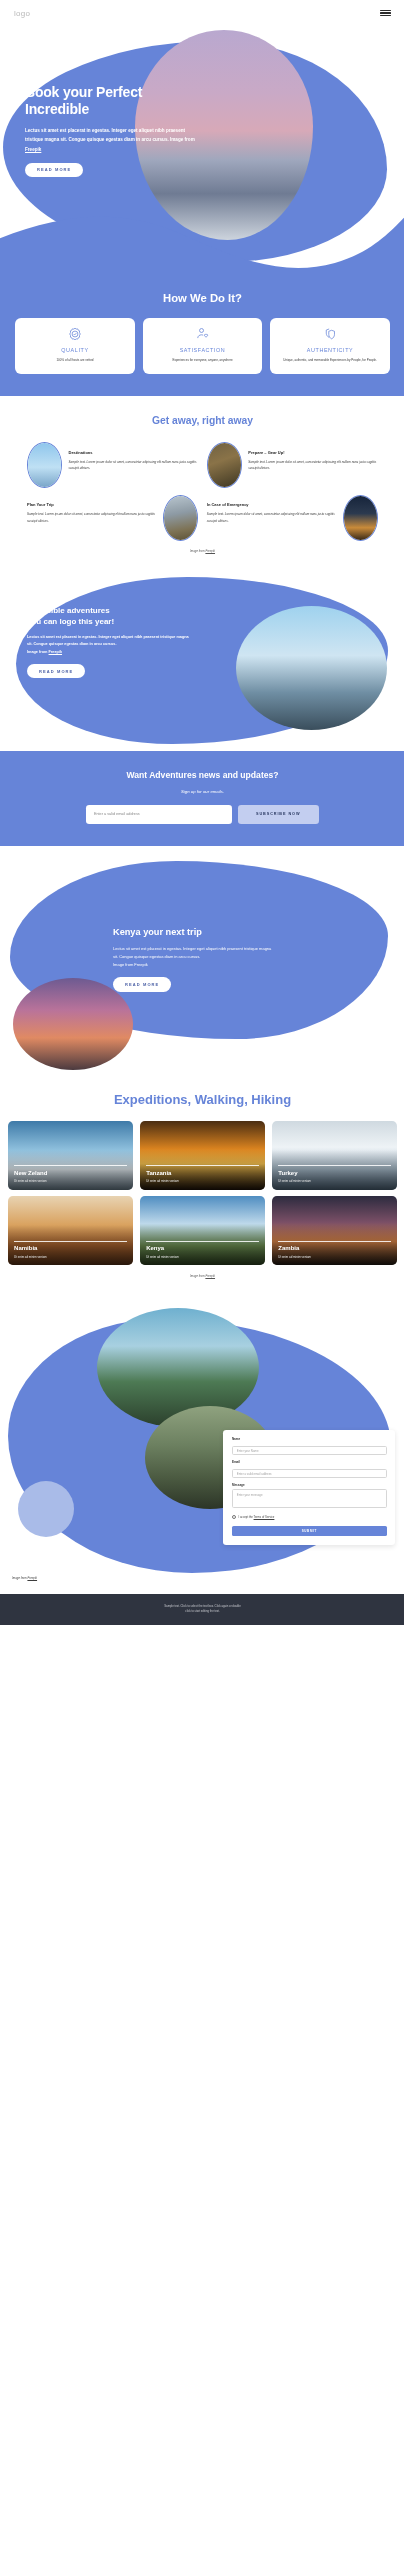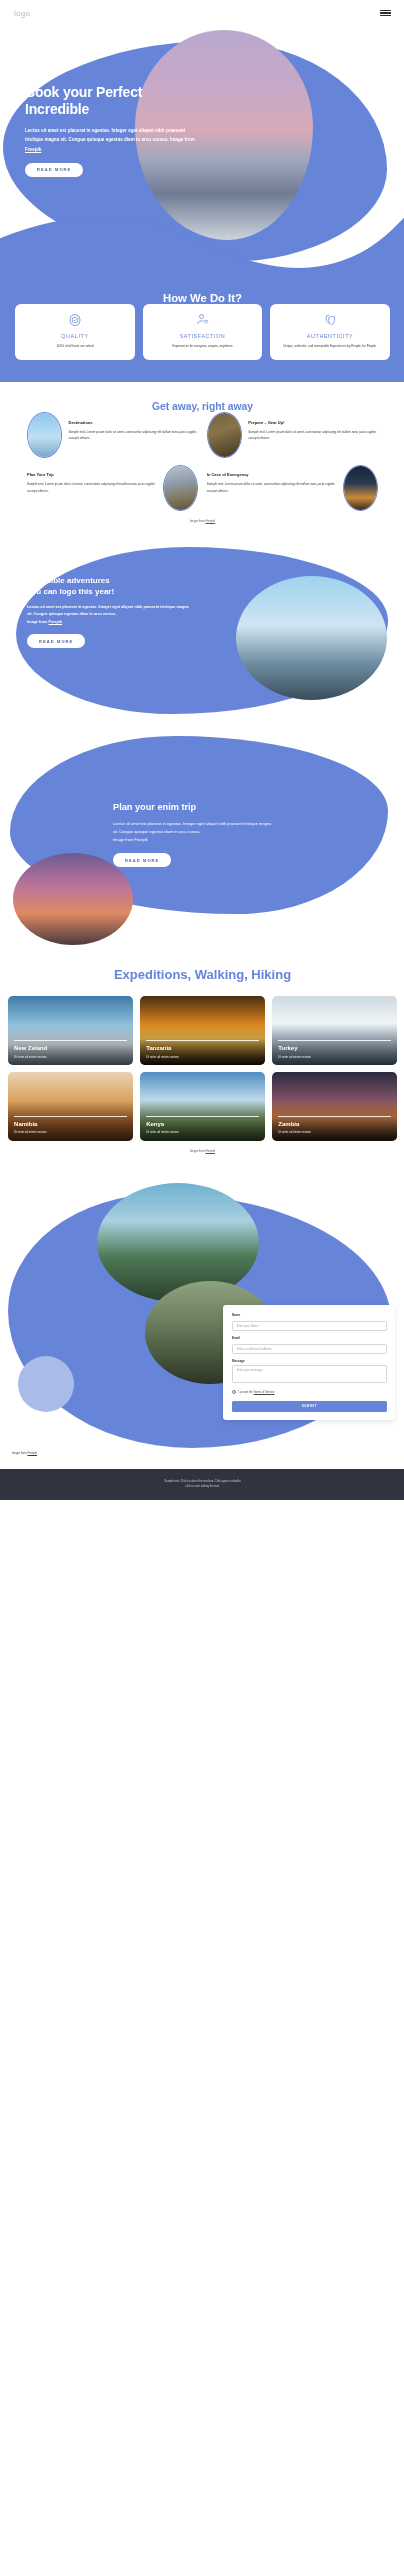"How We Do It?" .howdo h2 { margin-bottom: none -> 14px }
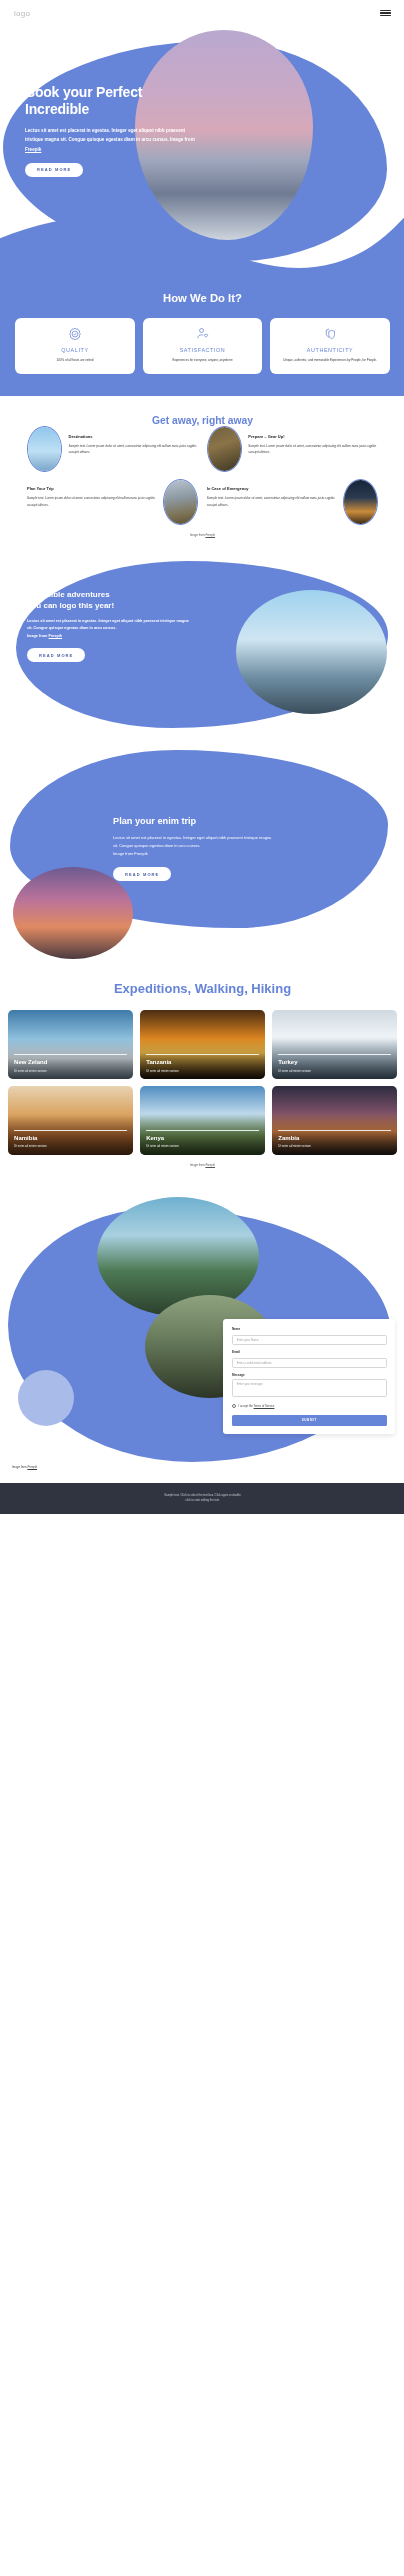"Get away, right away" .getaway h2 { margin-bottom: none -> 16px }
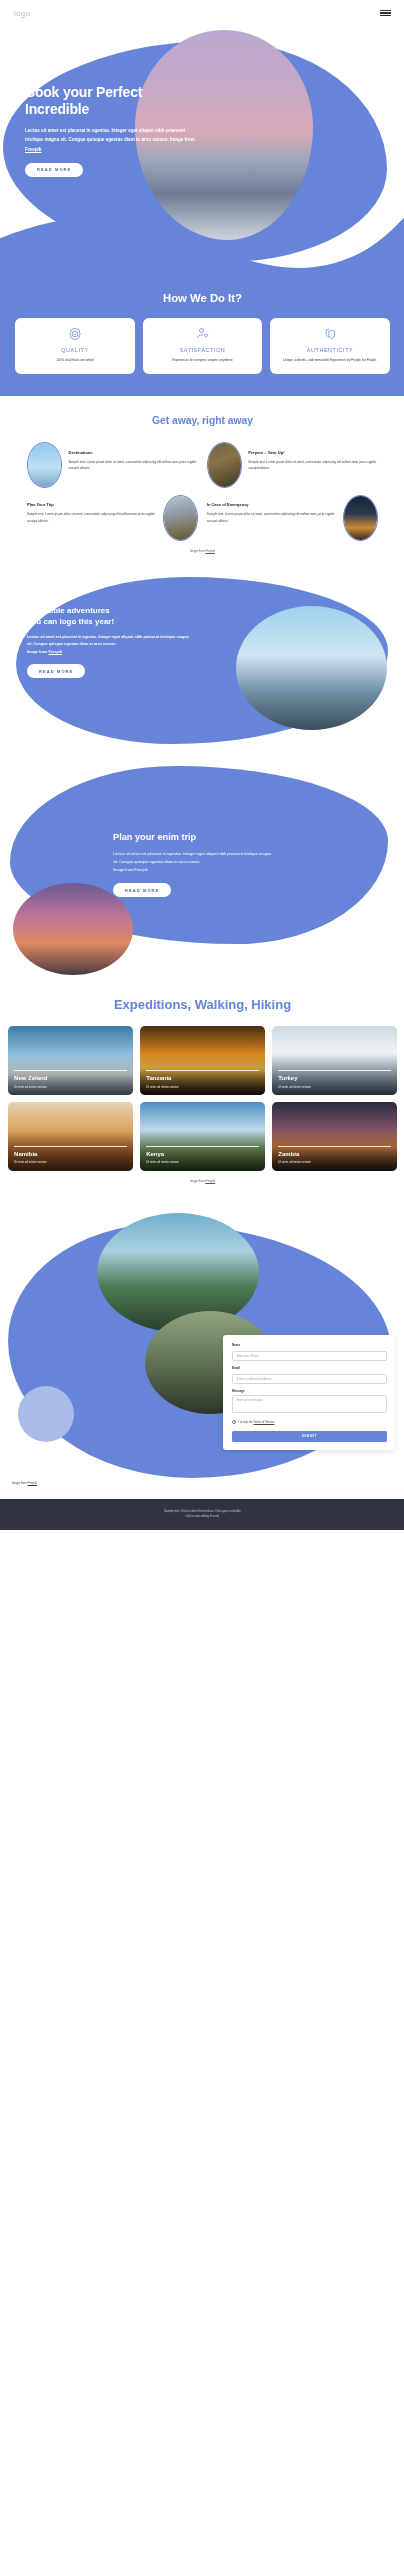"Want Adventures news and updates?" div.news { html: none -> <div> <h2>Want Adventures news and updates?</h2> <div>Sign up for our emails.</div> <div> <input> <button>SUBSCRIBE NOW</button> </div> </div> }
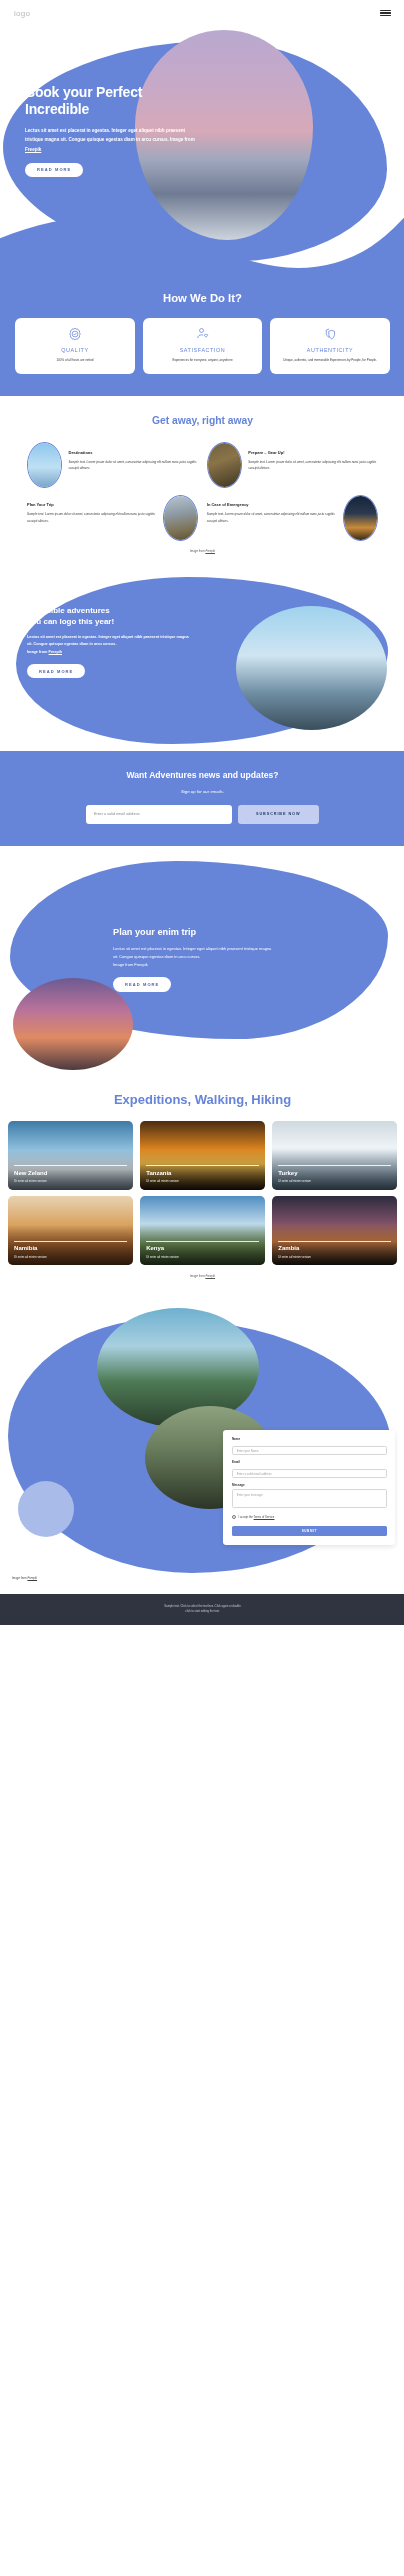"Plan your enim trip" h2 { text: Plan your enim -> Kenya your next }
